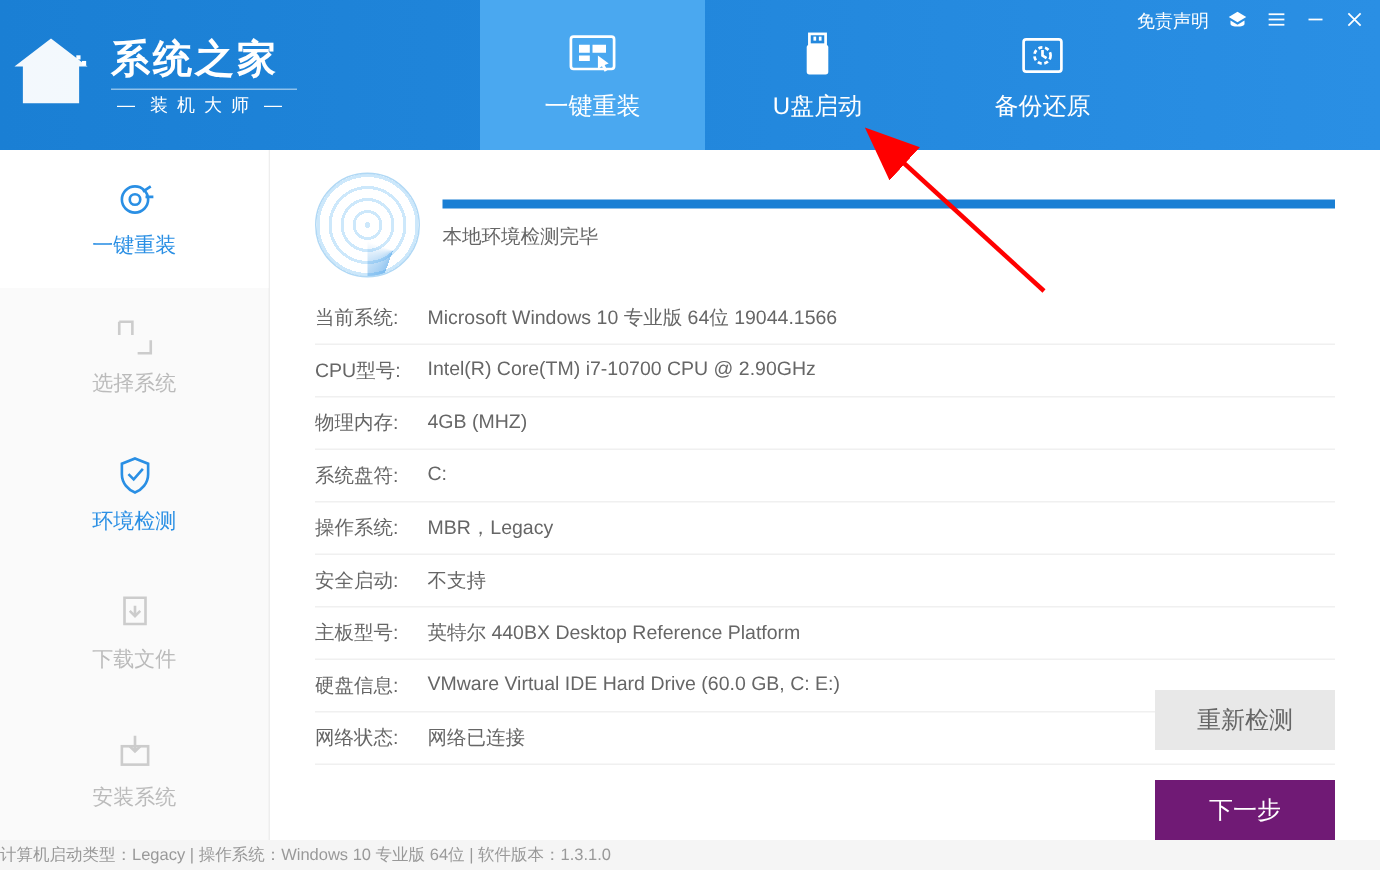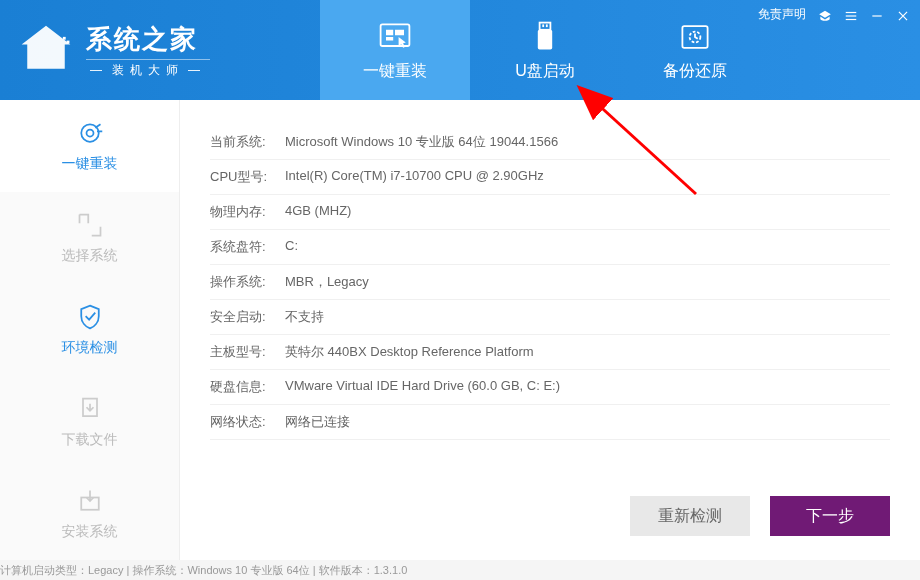"免责声明" .top-right { align-items: flex-end -> flex-start }
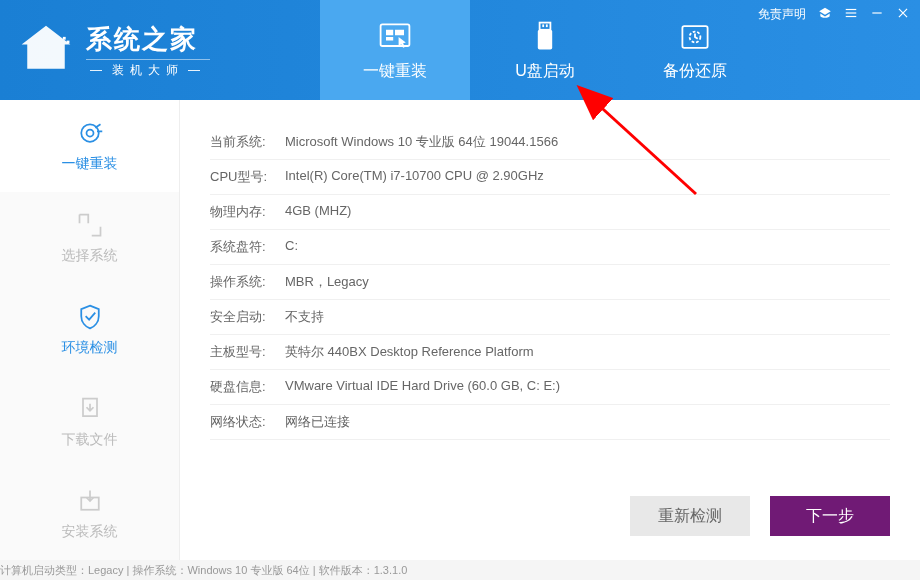"系统之家" .logo-area { padding-left: 16px -> 4px }
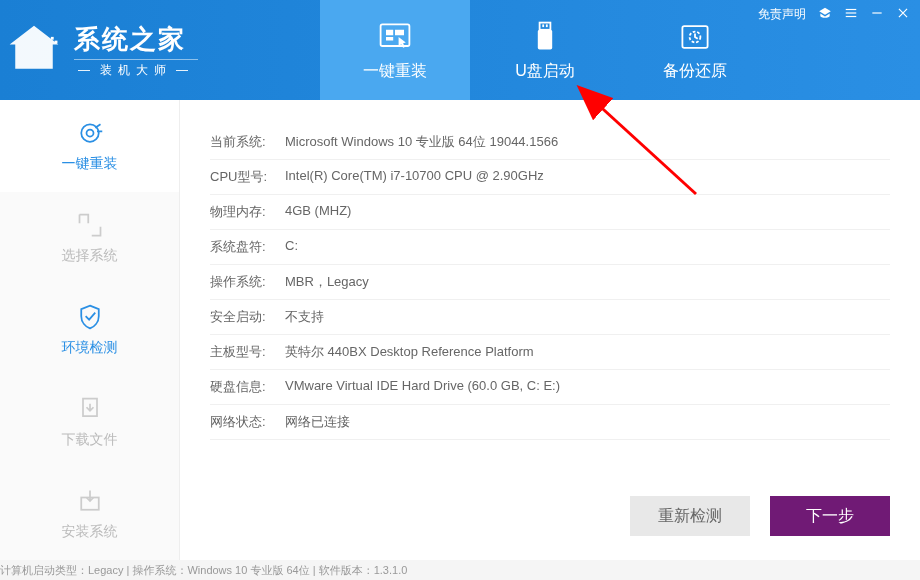"本地环境检测完毕" div.scan-row { html: none -> <div> <div></div> <div> <div></div> <div>本地环境检测完毕</div> </div> </div> }
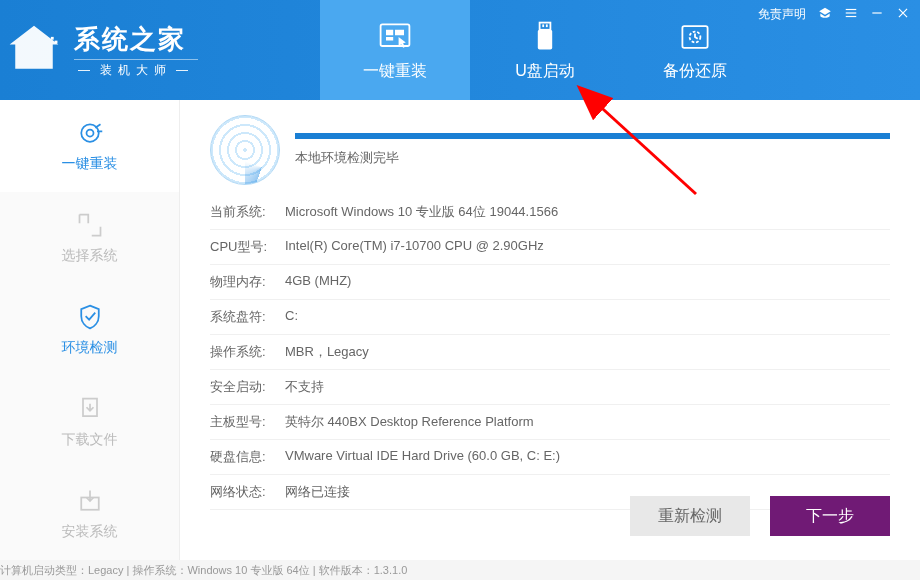"重新检测" .action-row { bottom: 24px -> 0; flex-direction: none -> column }
